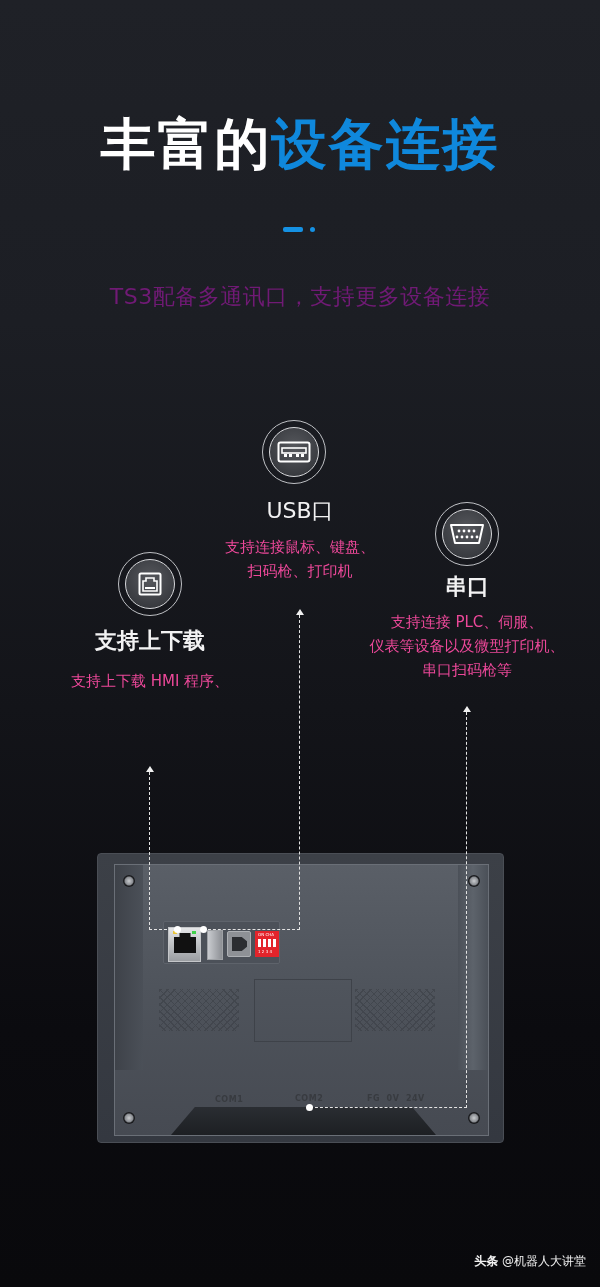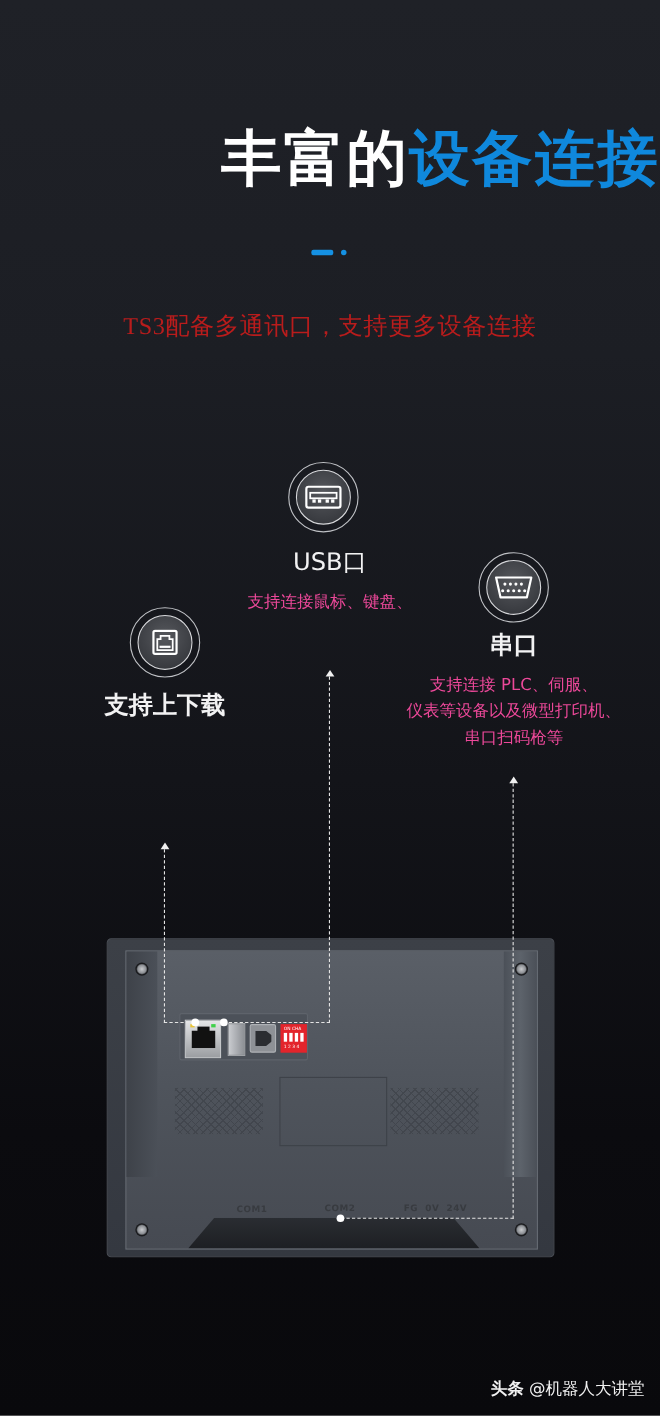"丰富的设备连接" .title { text-align: right -> center }
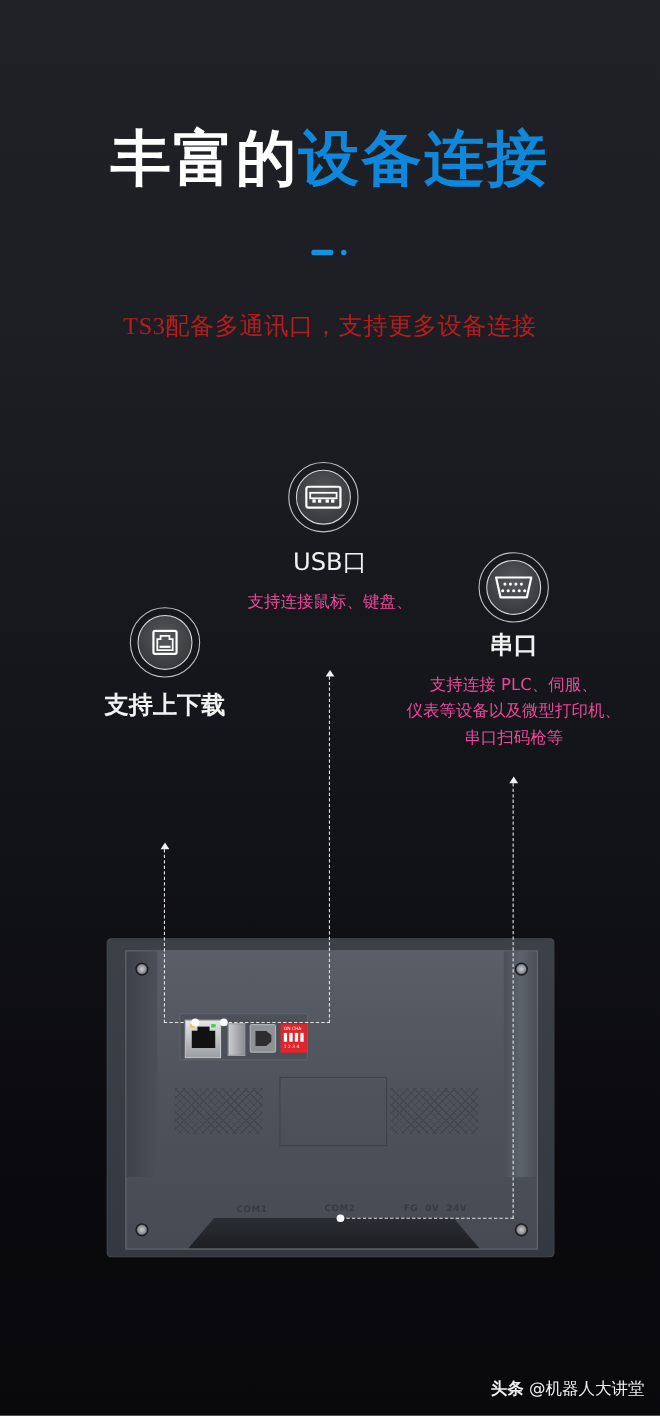"TS3配备多通讯口，支持更多设备连接" .subtitle { color: #b91c1c -> #701a75; font-family: Liberation Serif, serif -> none }
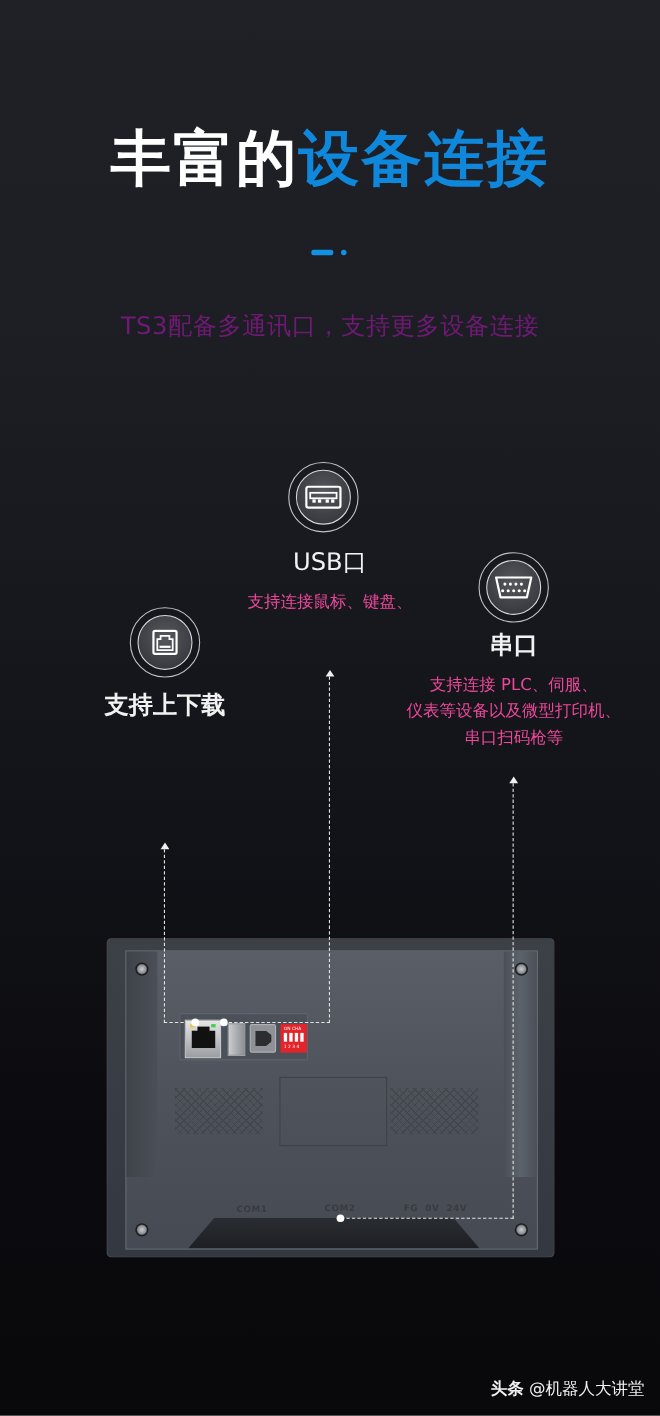"扫码枪、打印机" div { html: none -> <div>扫码枪、打印机</div> }
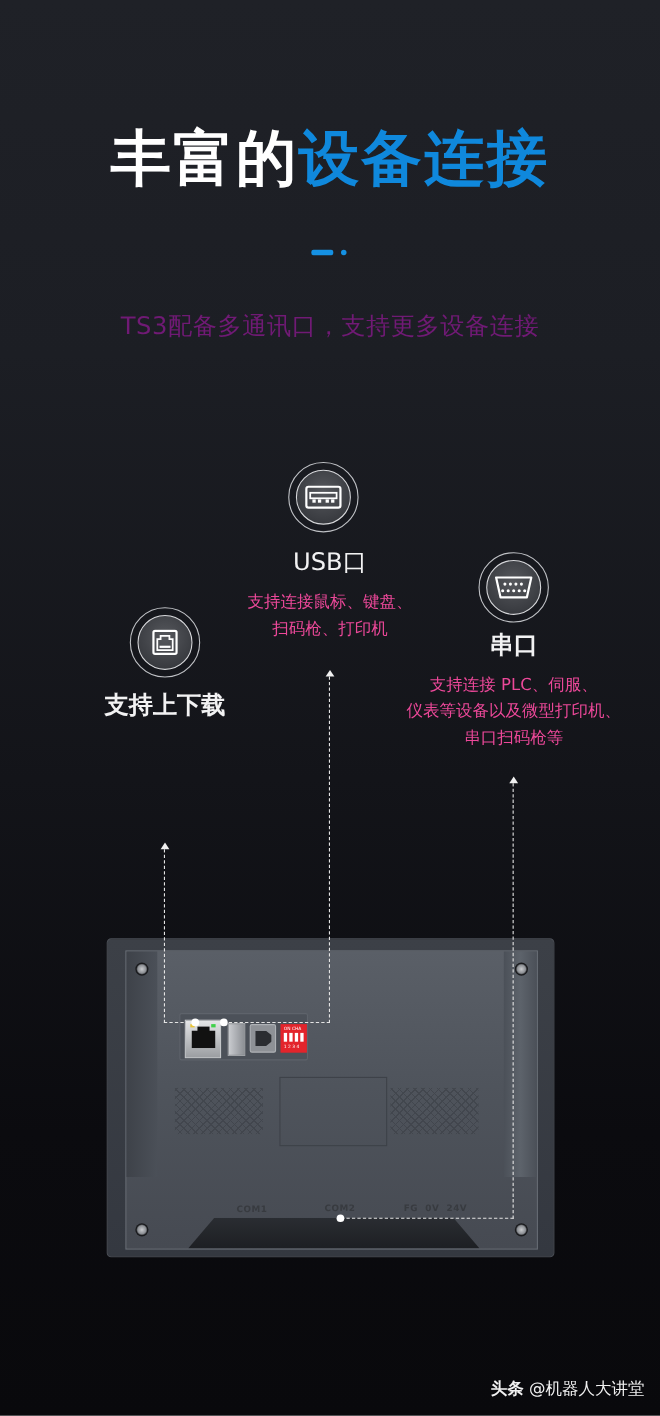"支持上下载 HMI 程序、" div { html: none -> <div>支持上下载 HMI 程序、</div> }
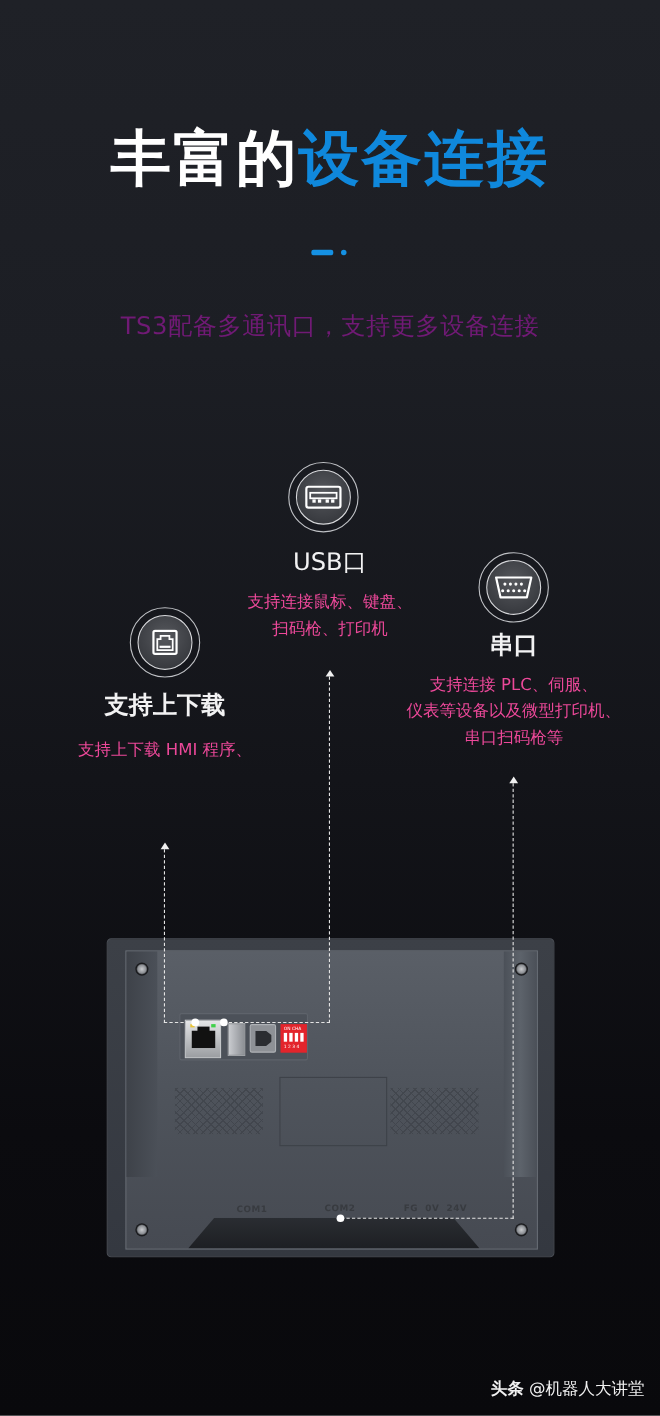"头条 @机器人大讲堂" .watermark { font-size: 15px -> 12px }
